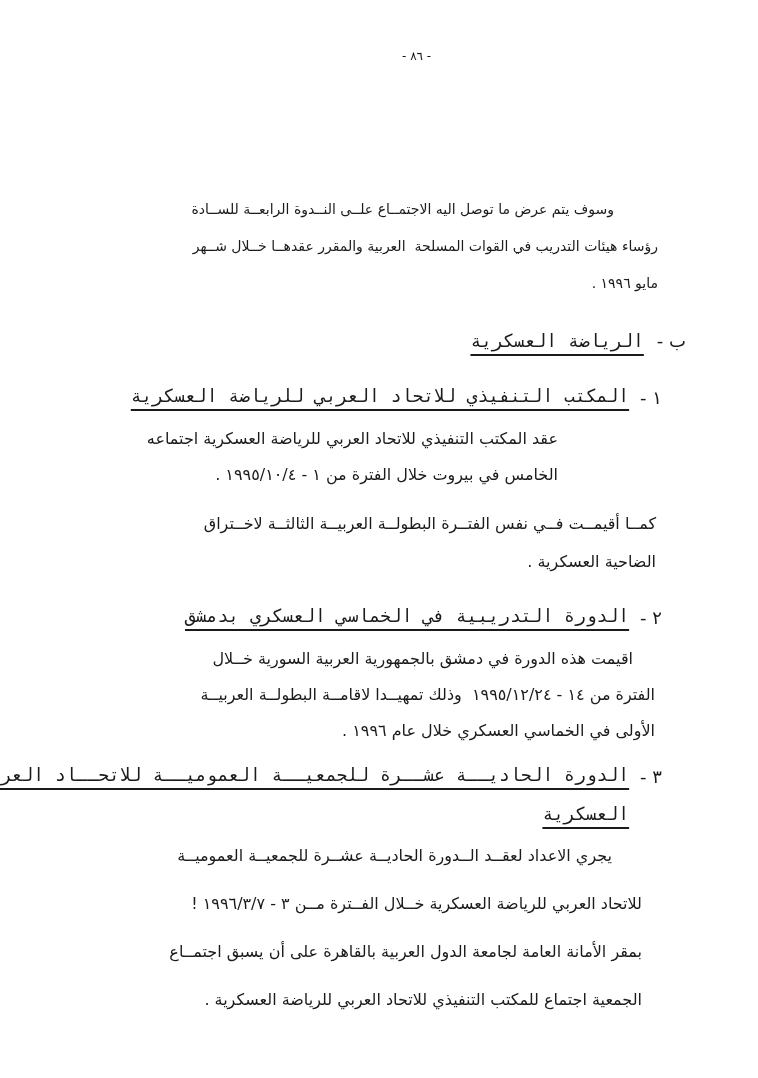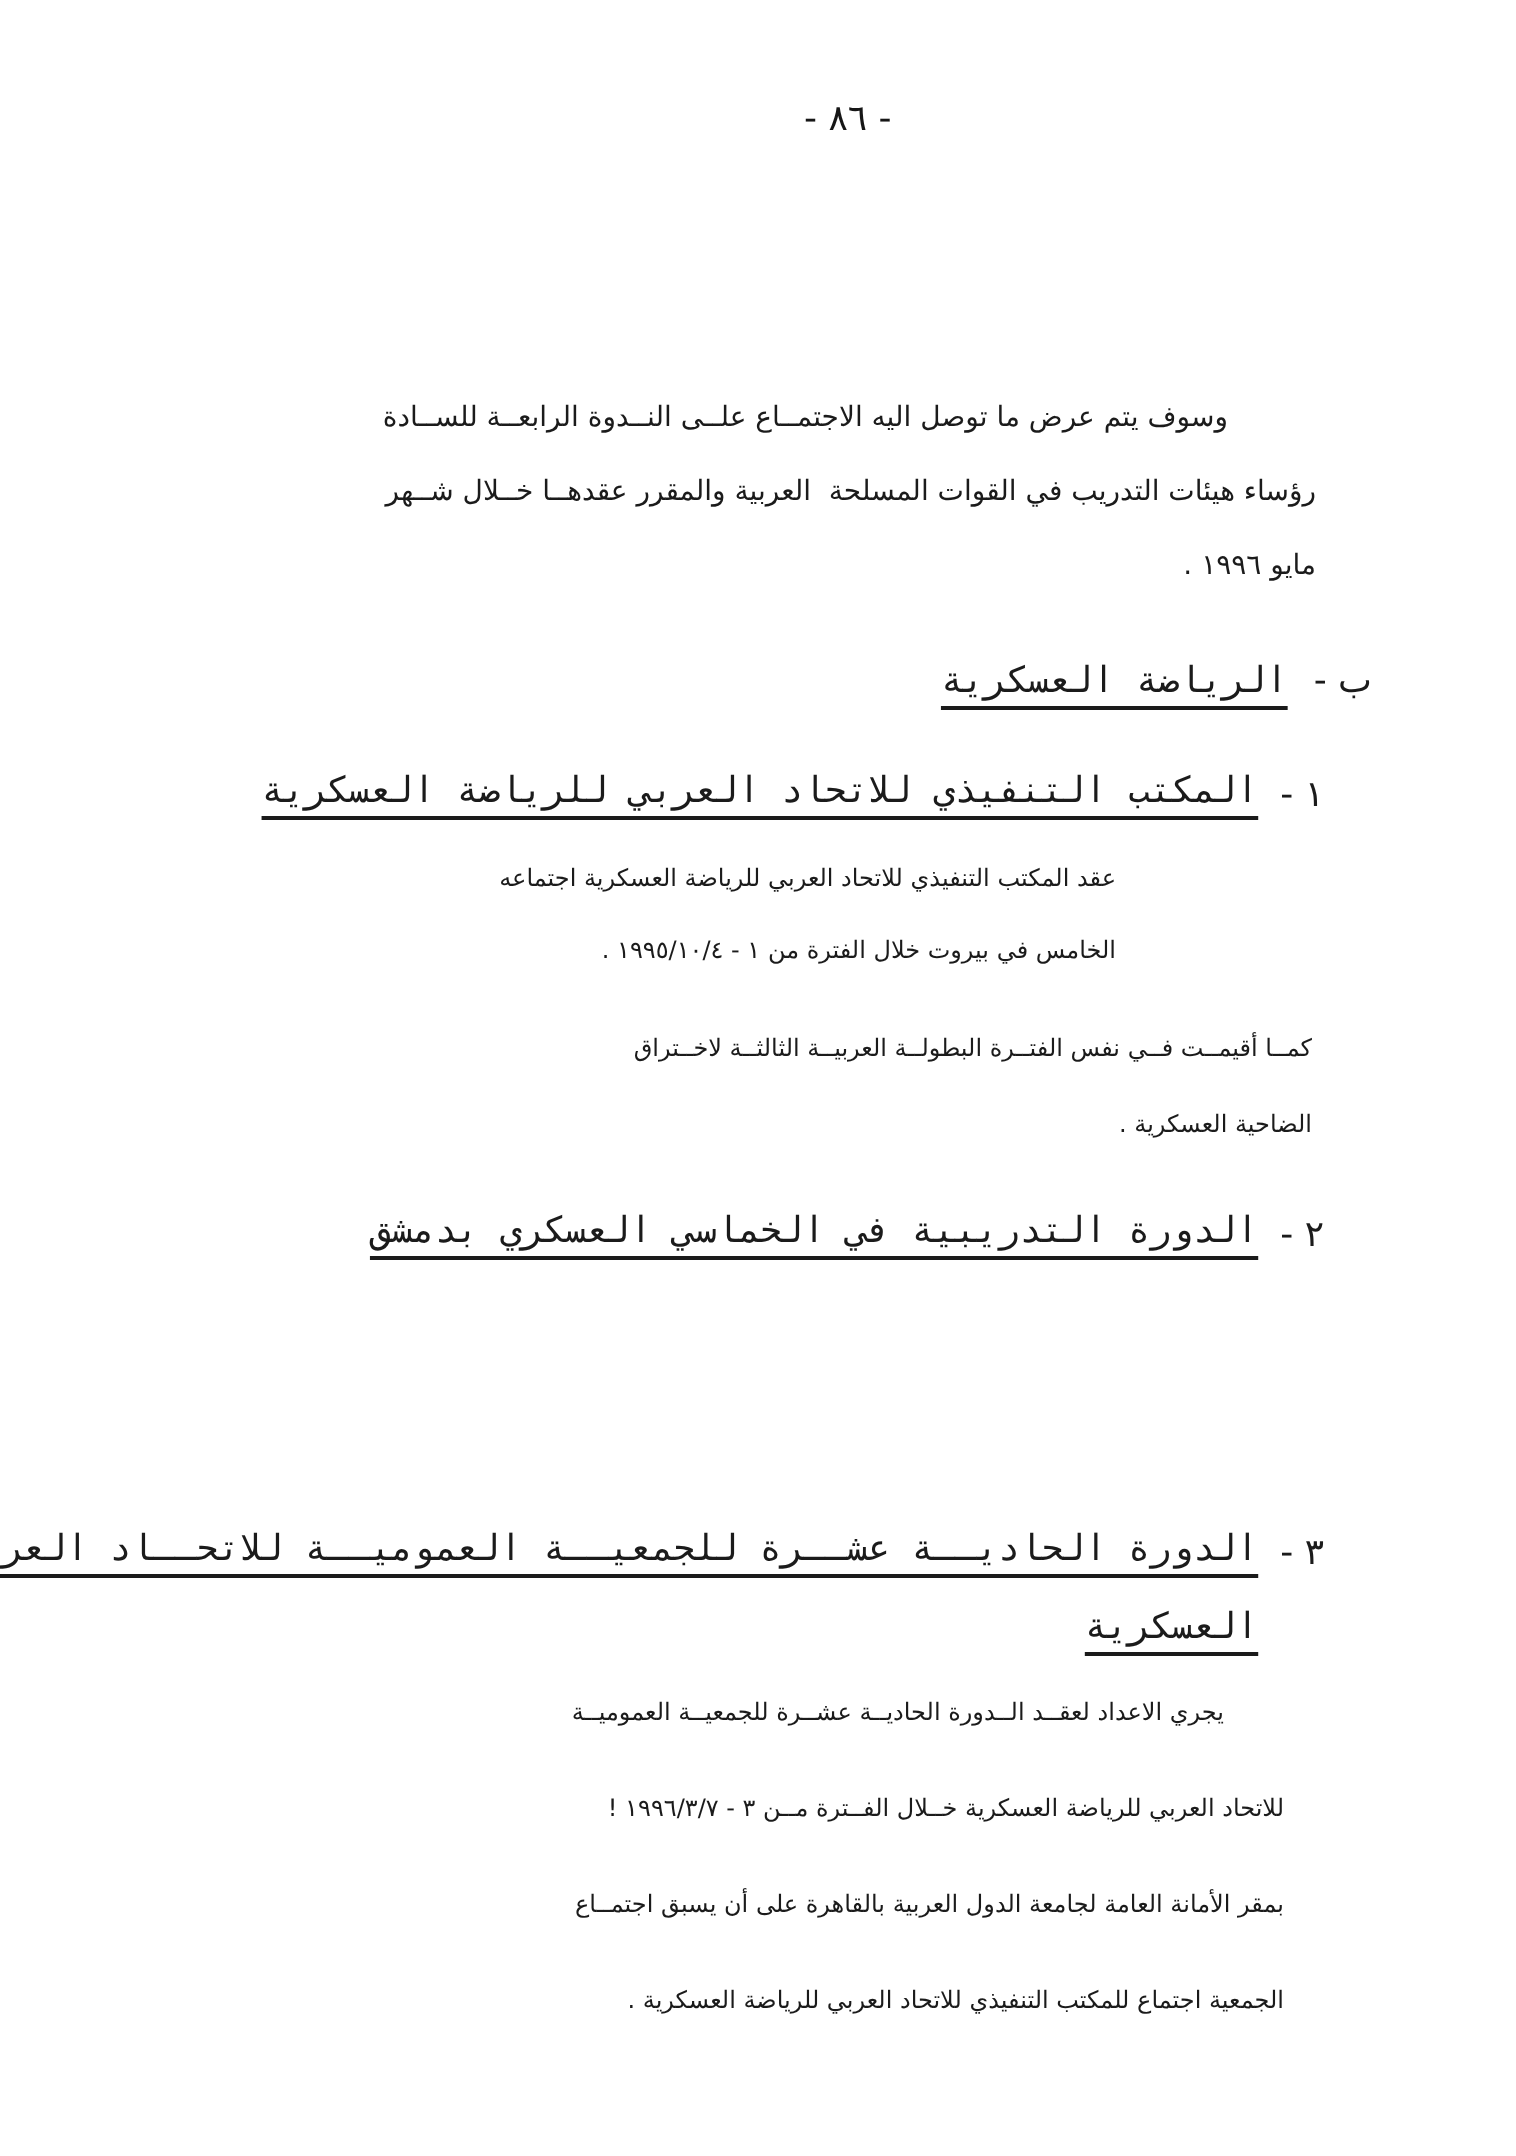"- ٨٦ -" .page-number { font-size: 18px -> 12px }
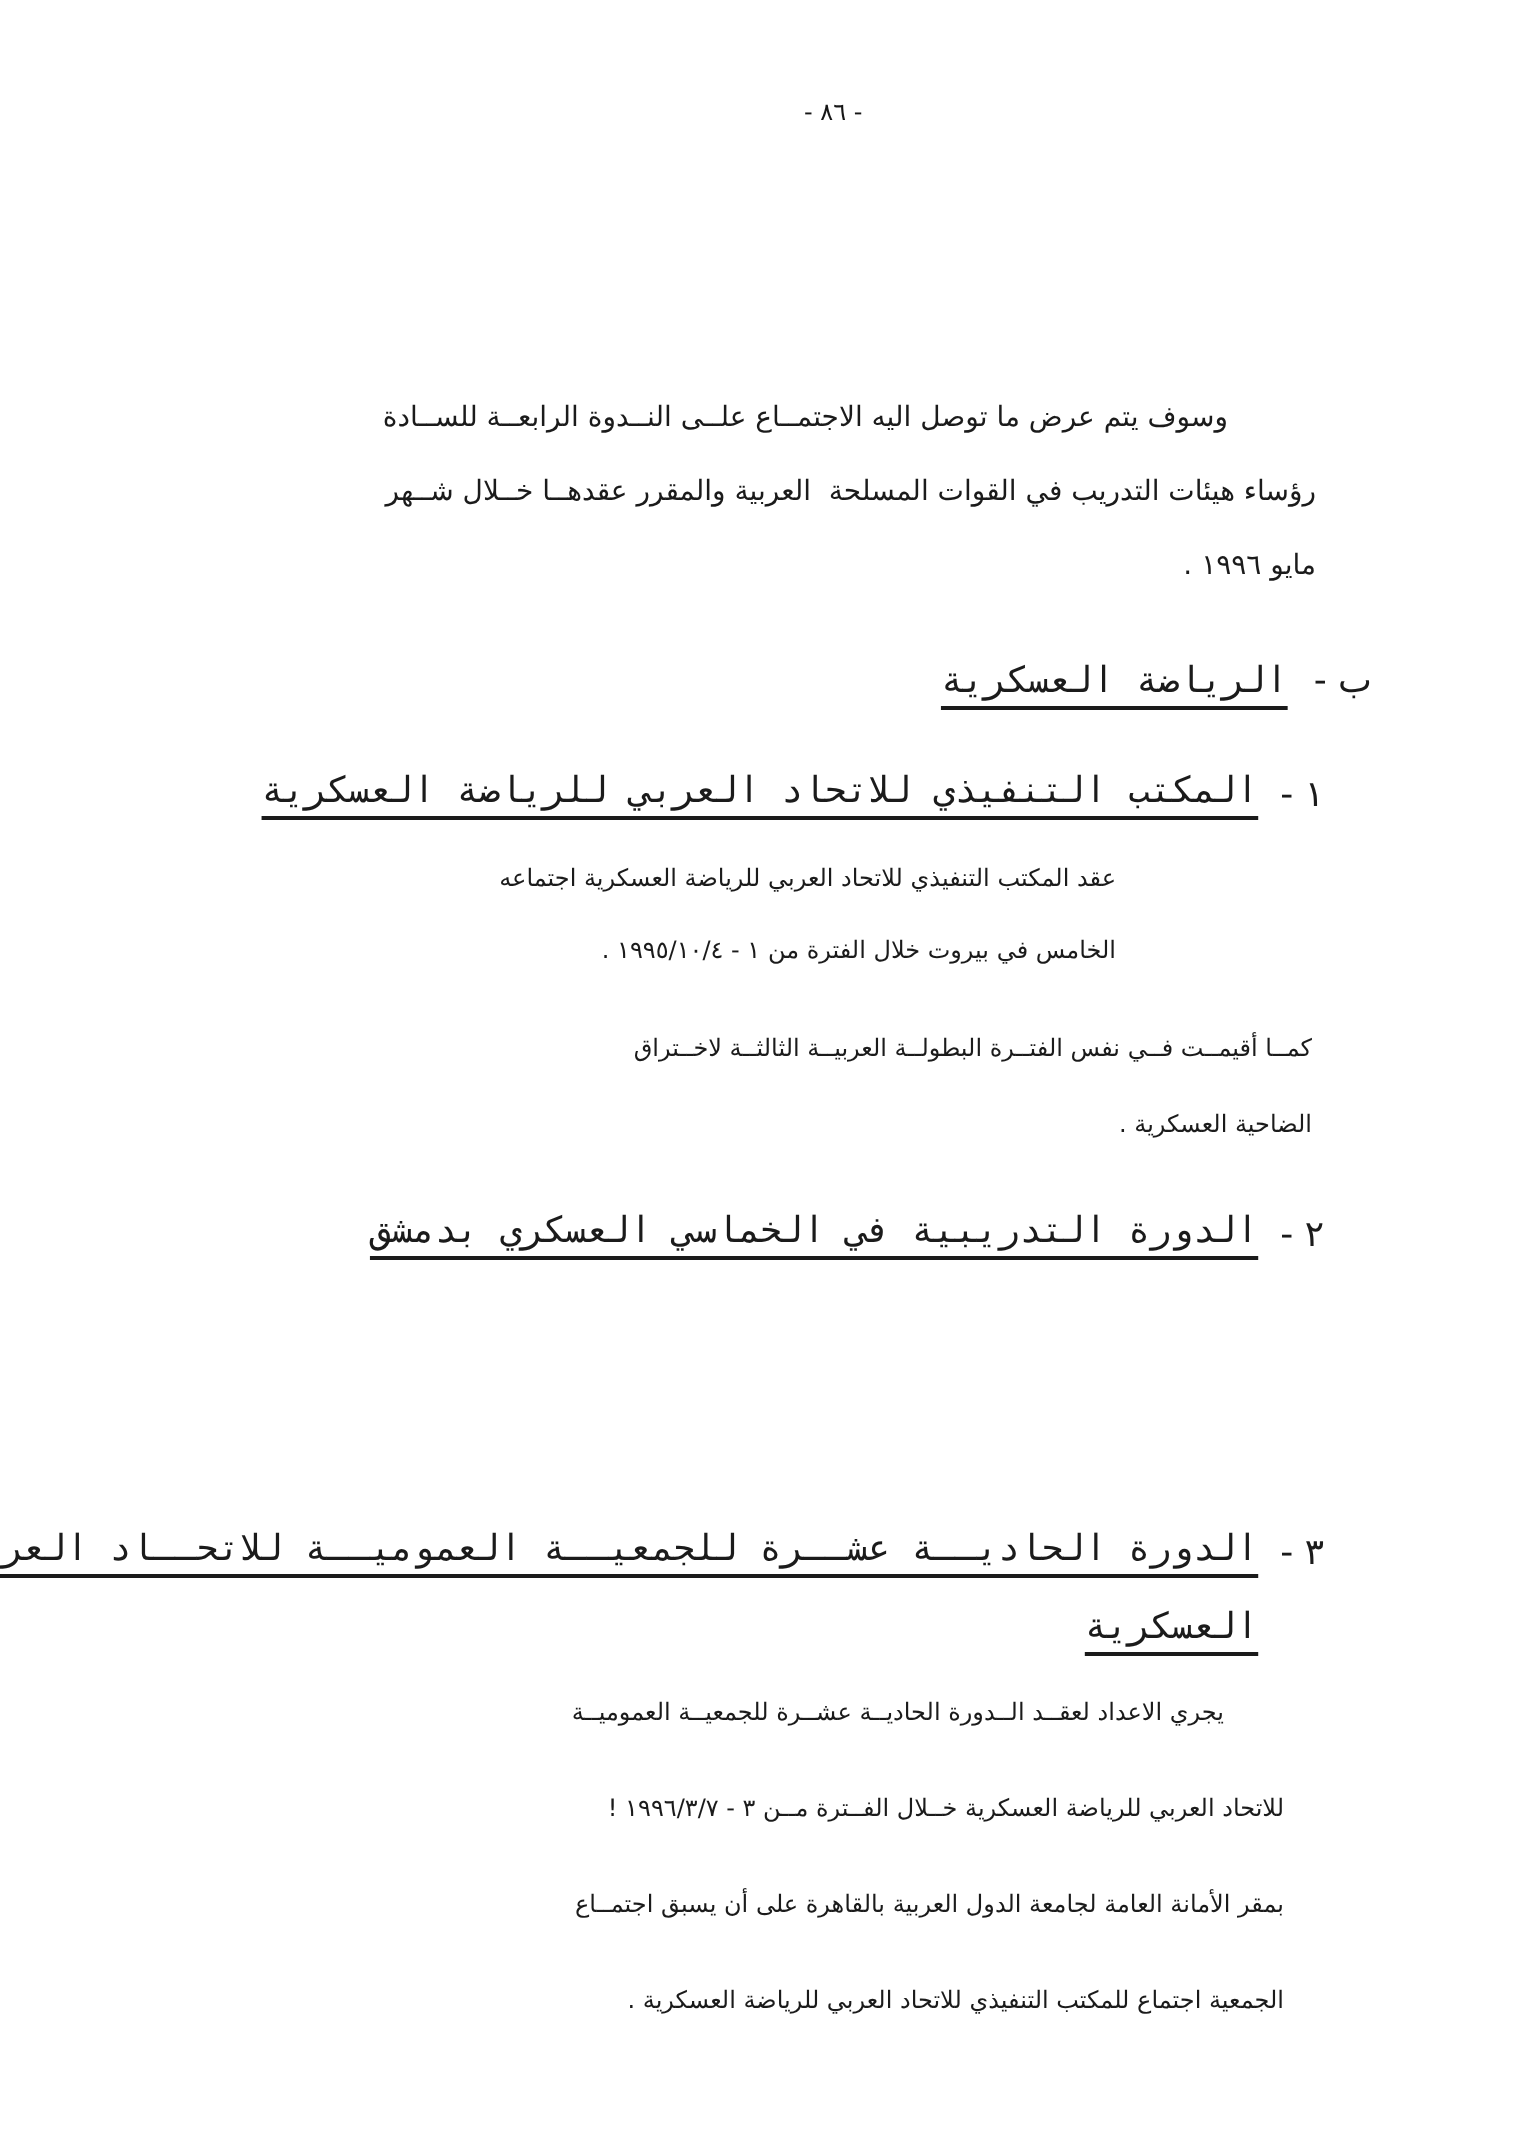"عقد المكتب التنفيذي للاتحاد العربي" .body-text { font-size: 12px -> 16px }
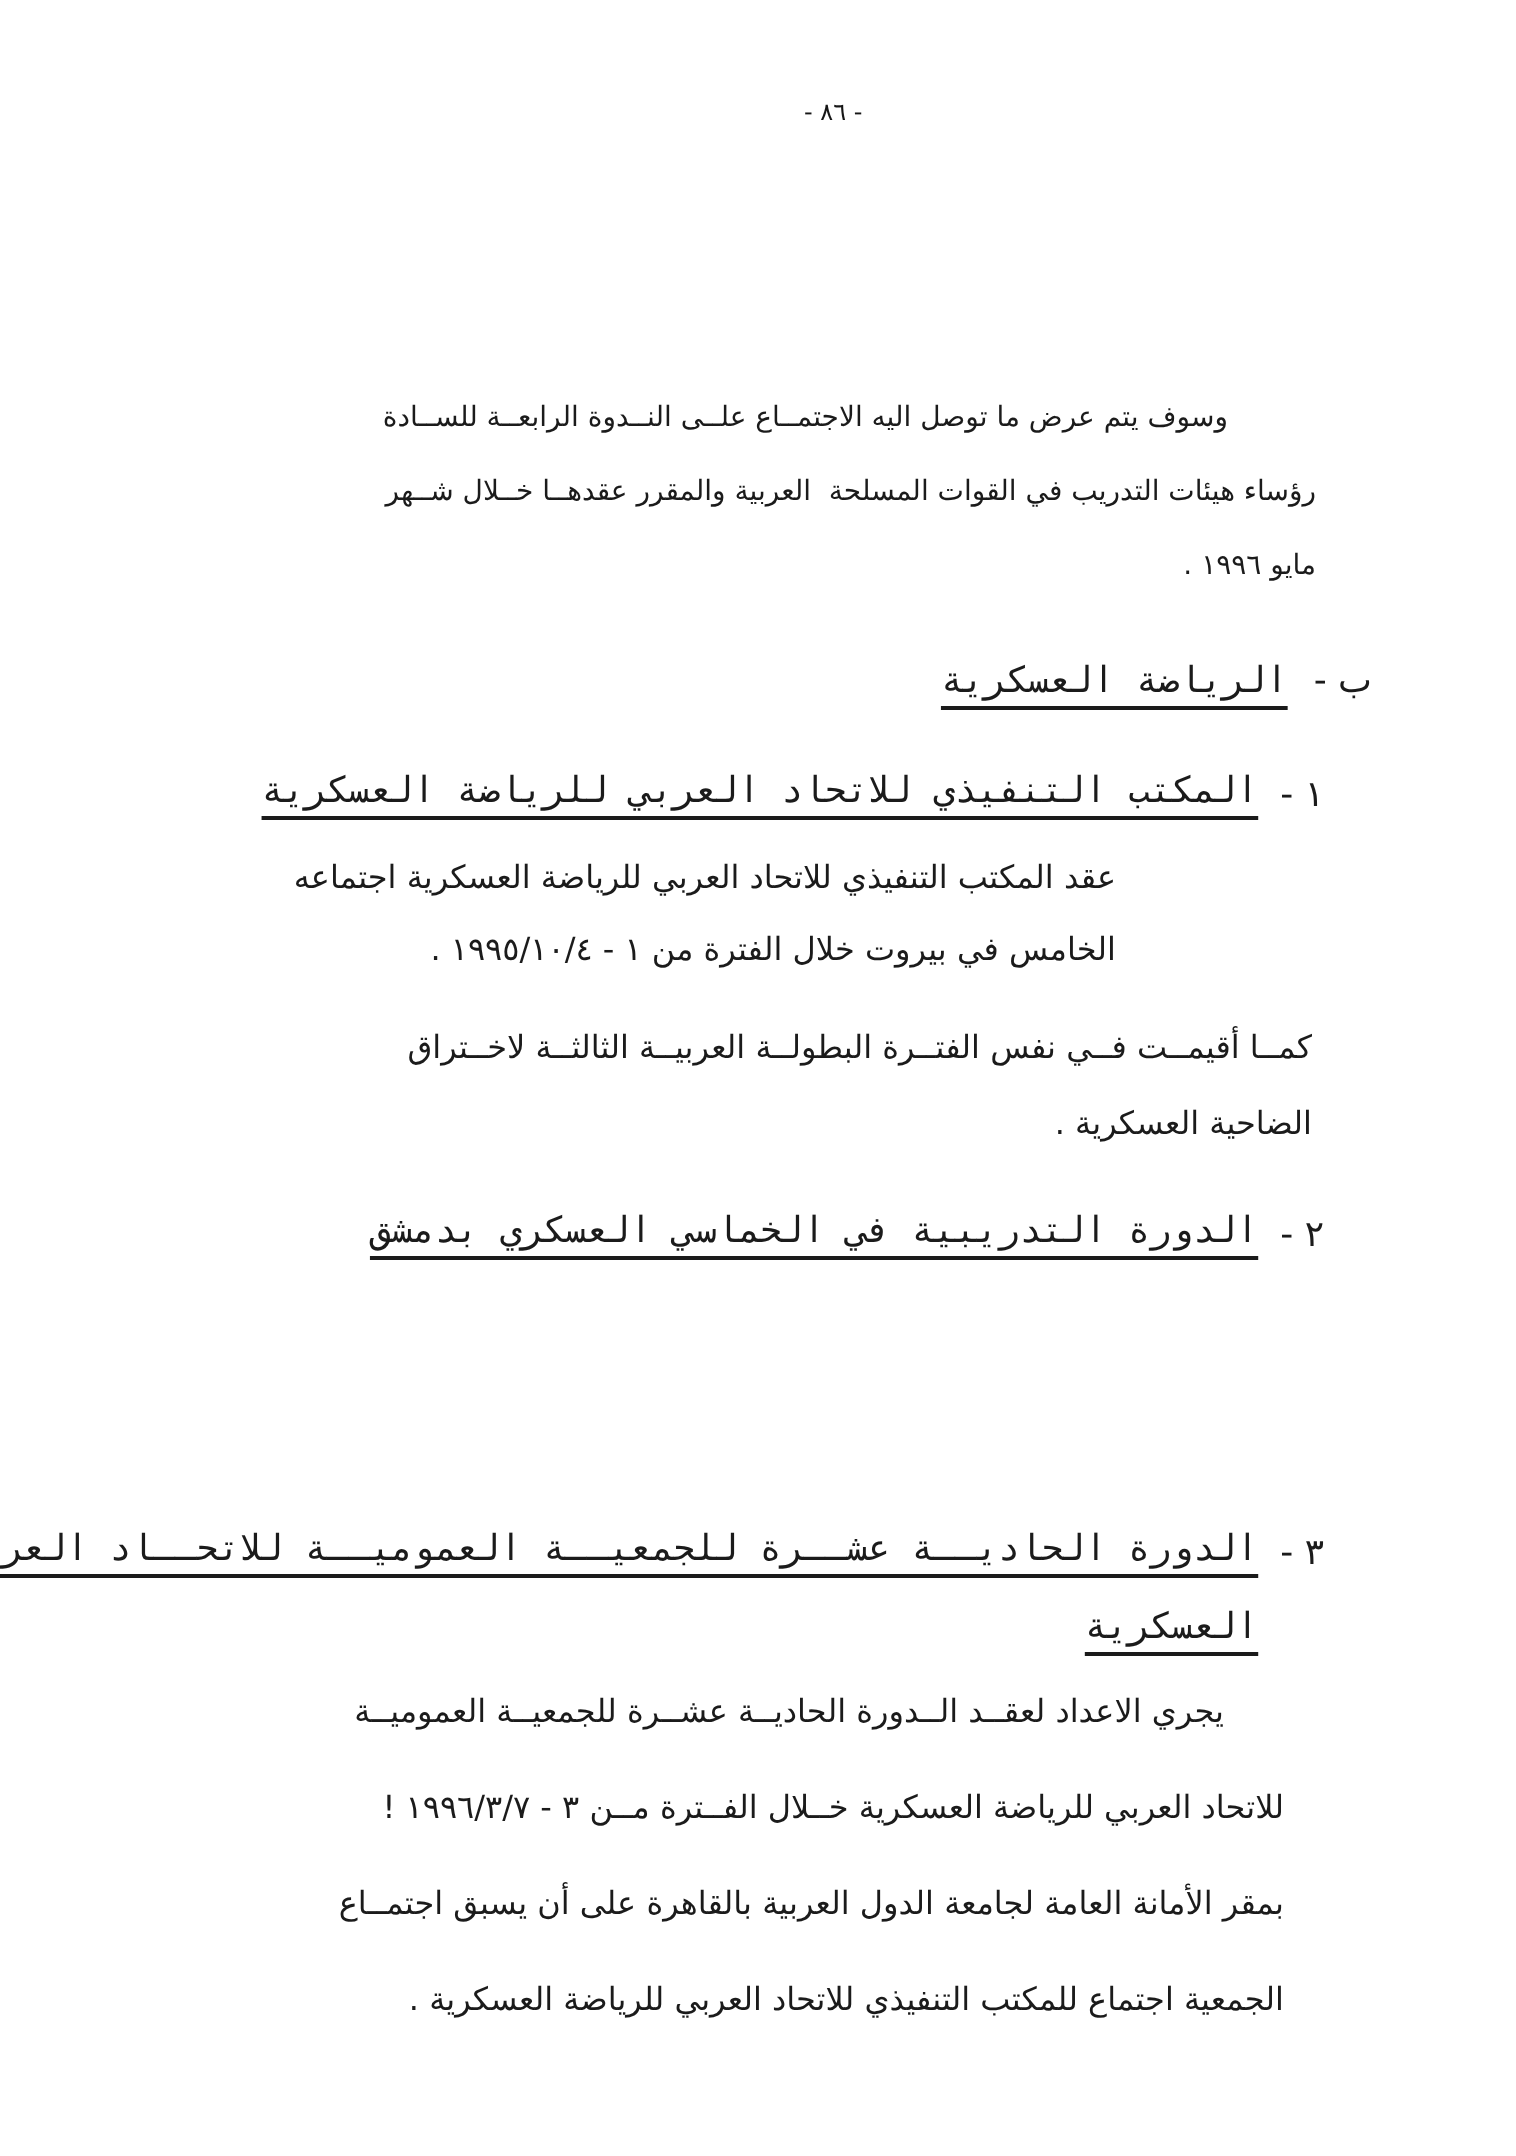"اقيمت هذه الدورة في دمشق" div.abs { html: none -> <div>اقيمت هذه الدورة في دمشق بالجمهورية العربية السورية خــلال الفترة من ١٤ - ١٩٩٥/١٢/٢٤ وذلك تمهيــدا لاقامــة البطولــة العربيــة الأولى في الخماسي العسكري خلال عام ١٩٩٦ .</div> }
